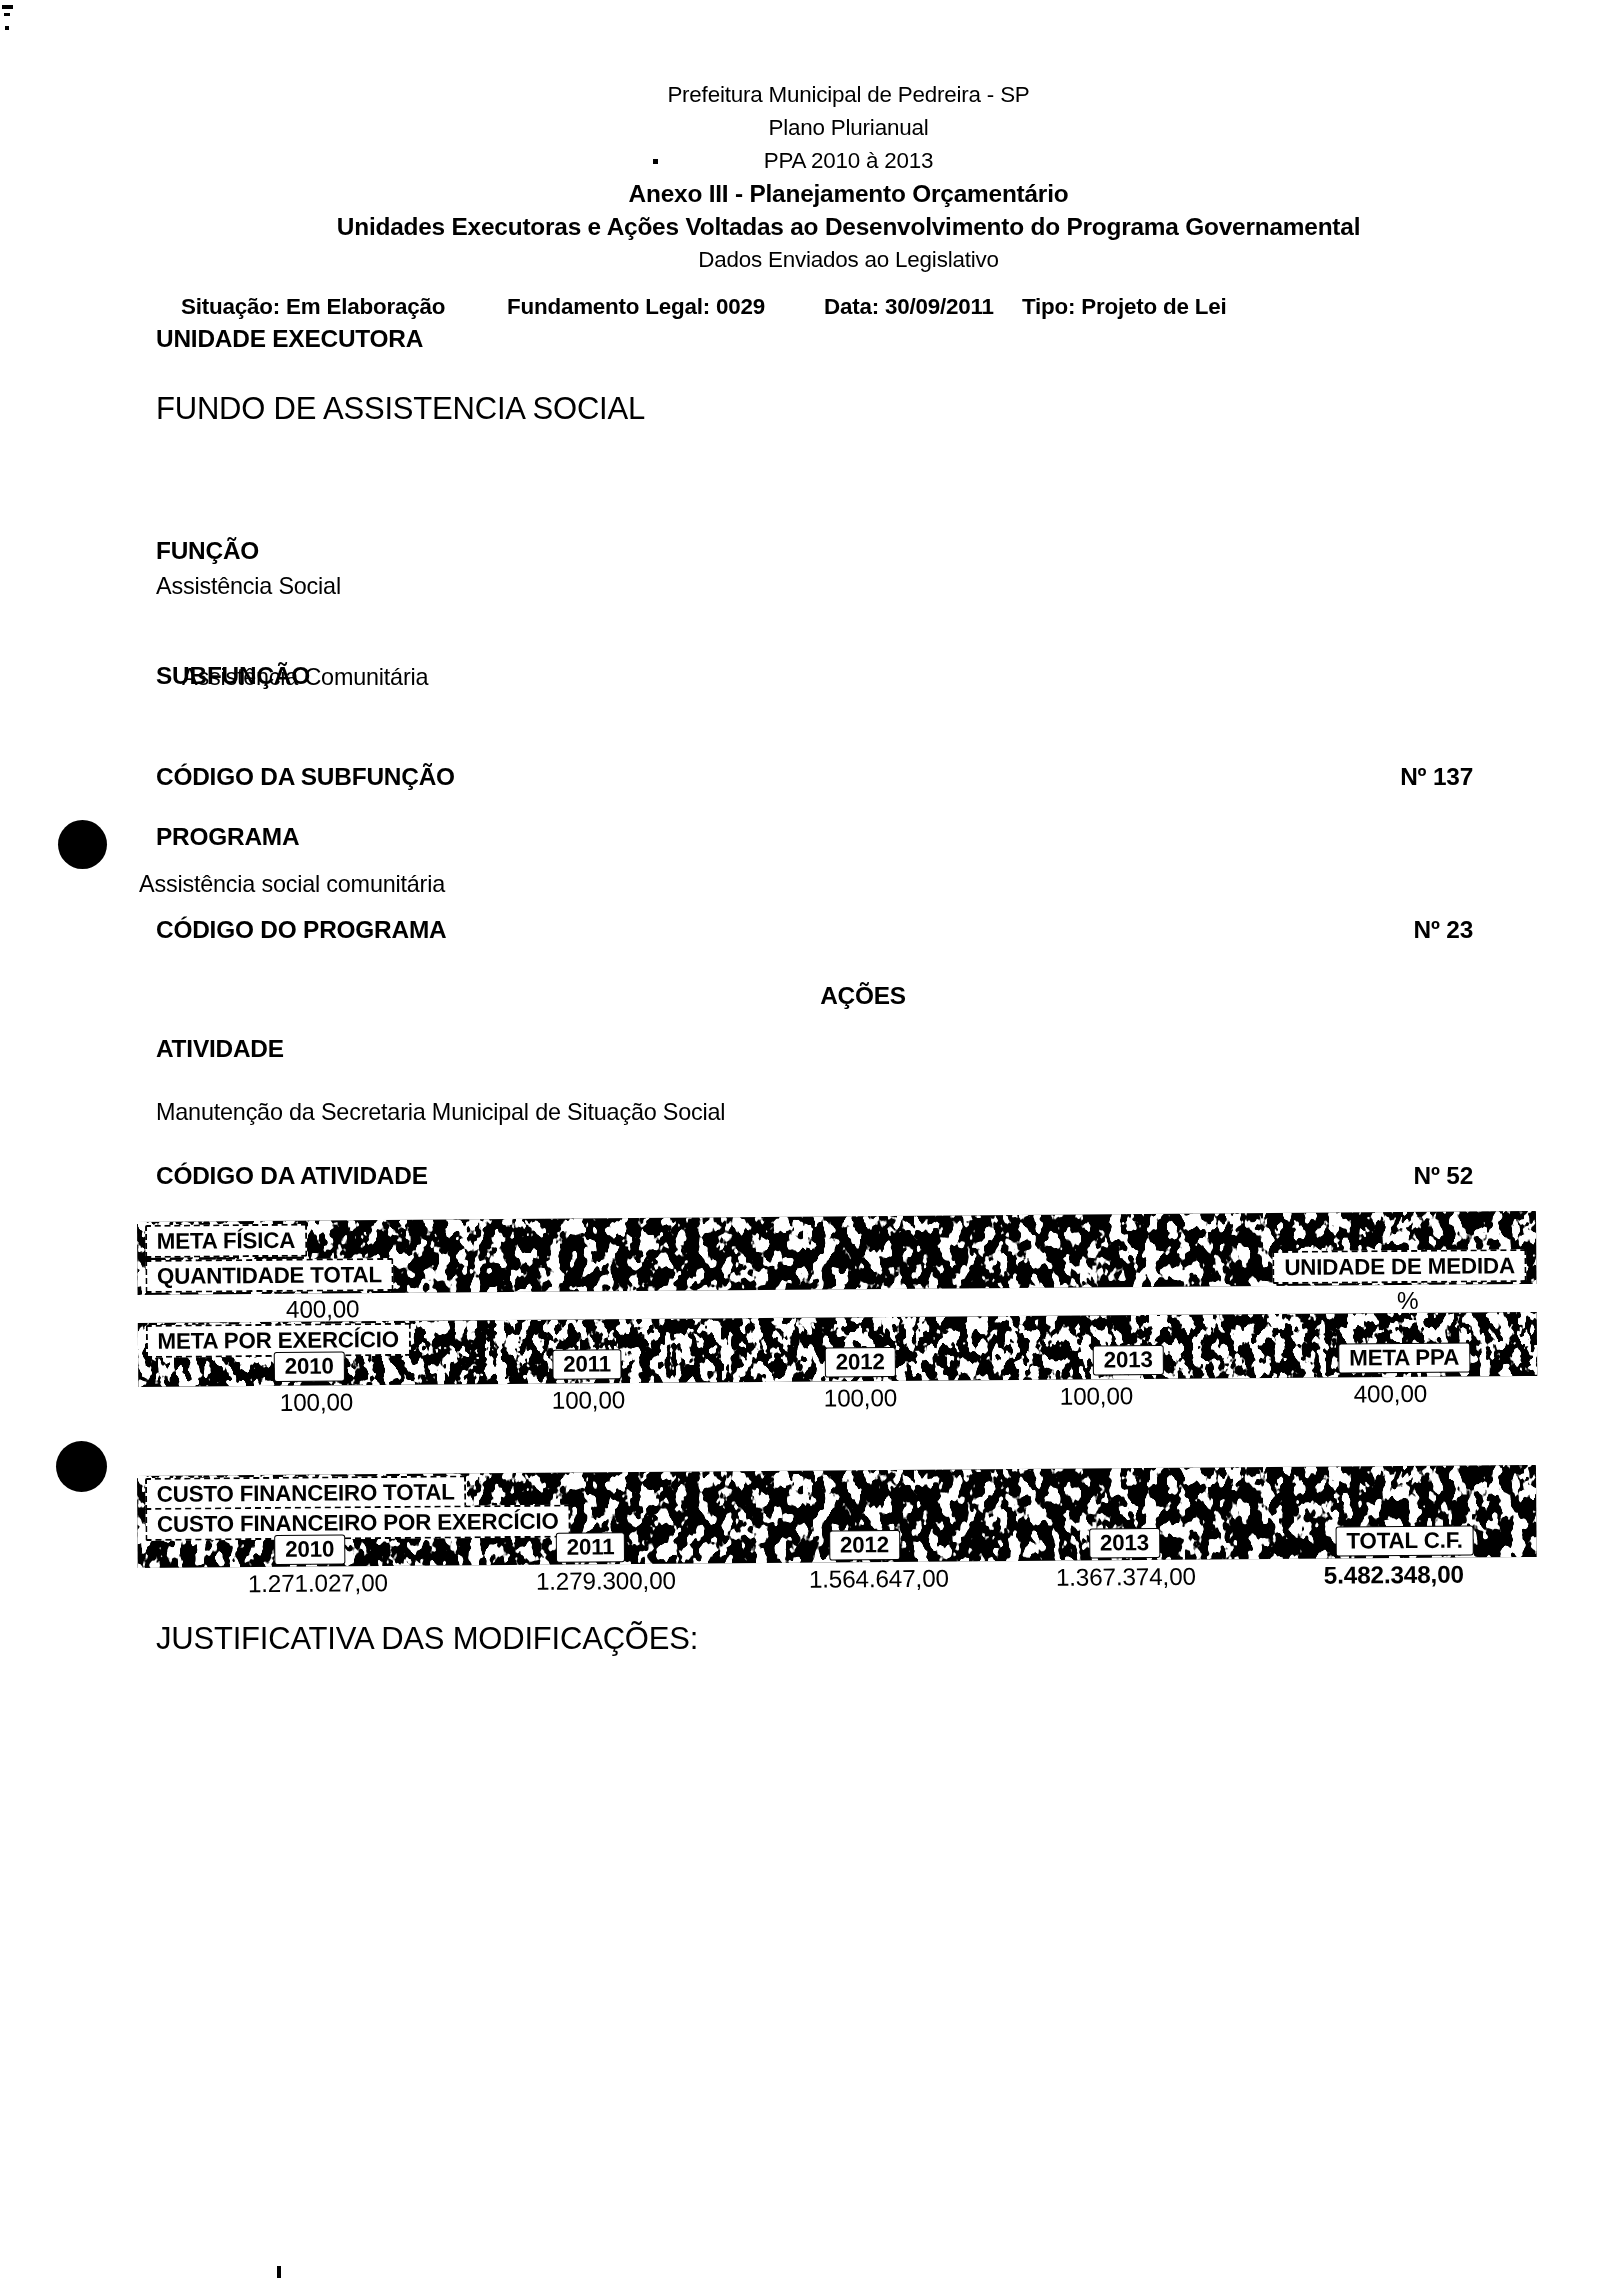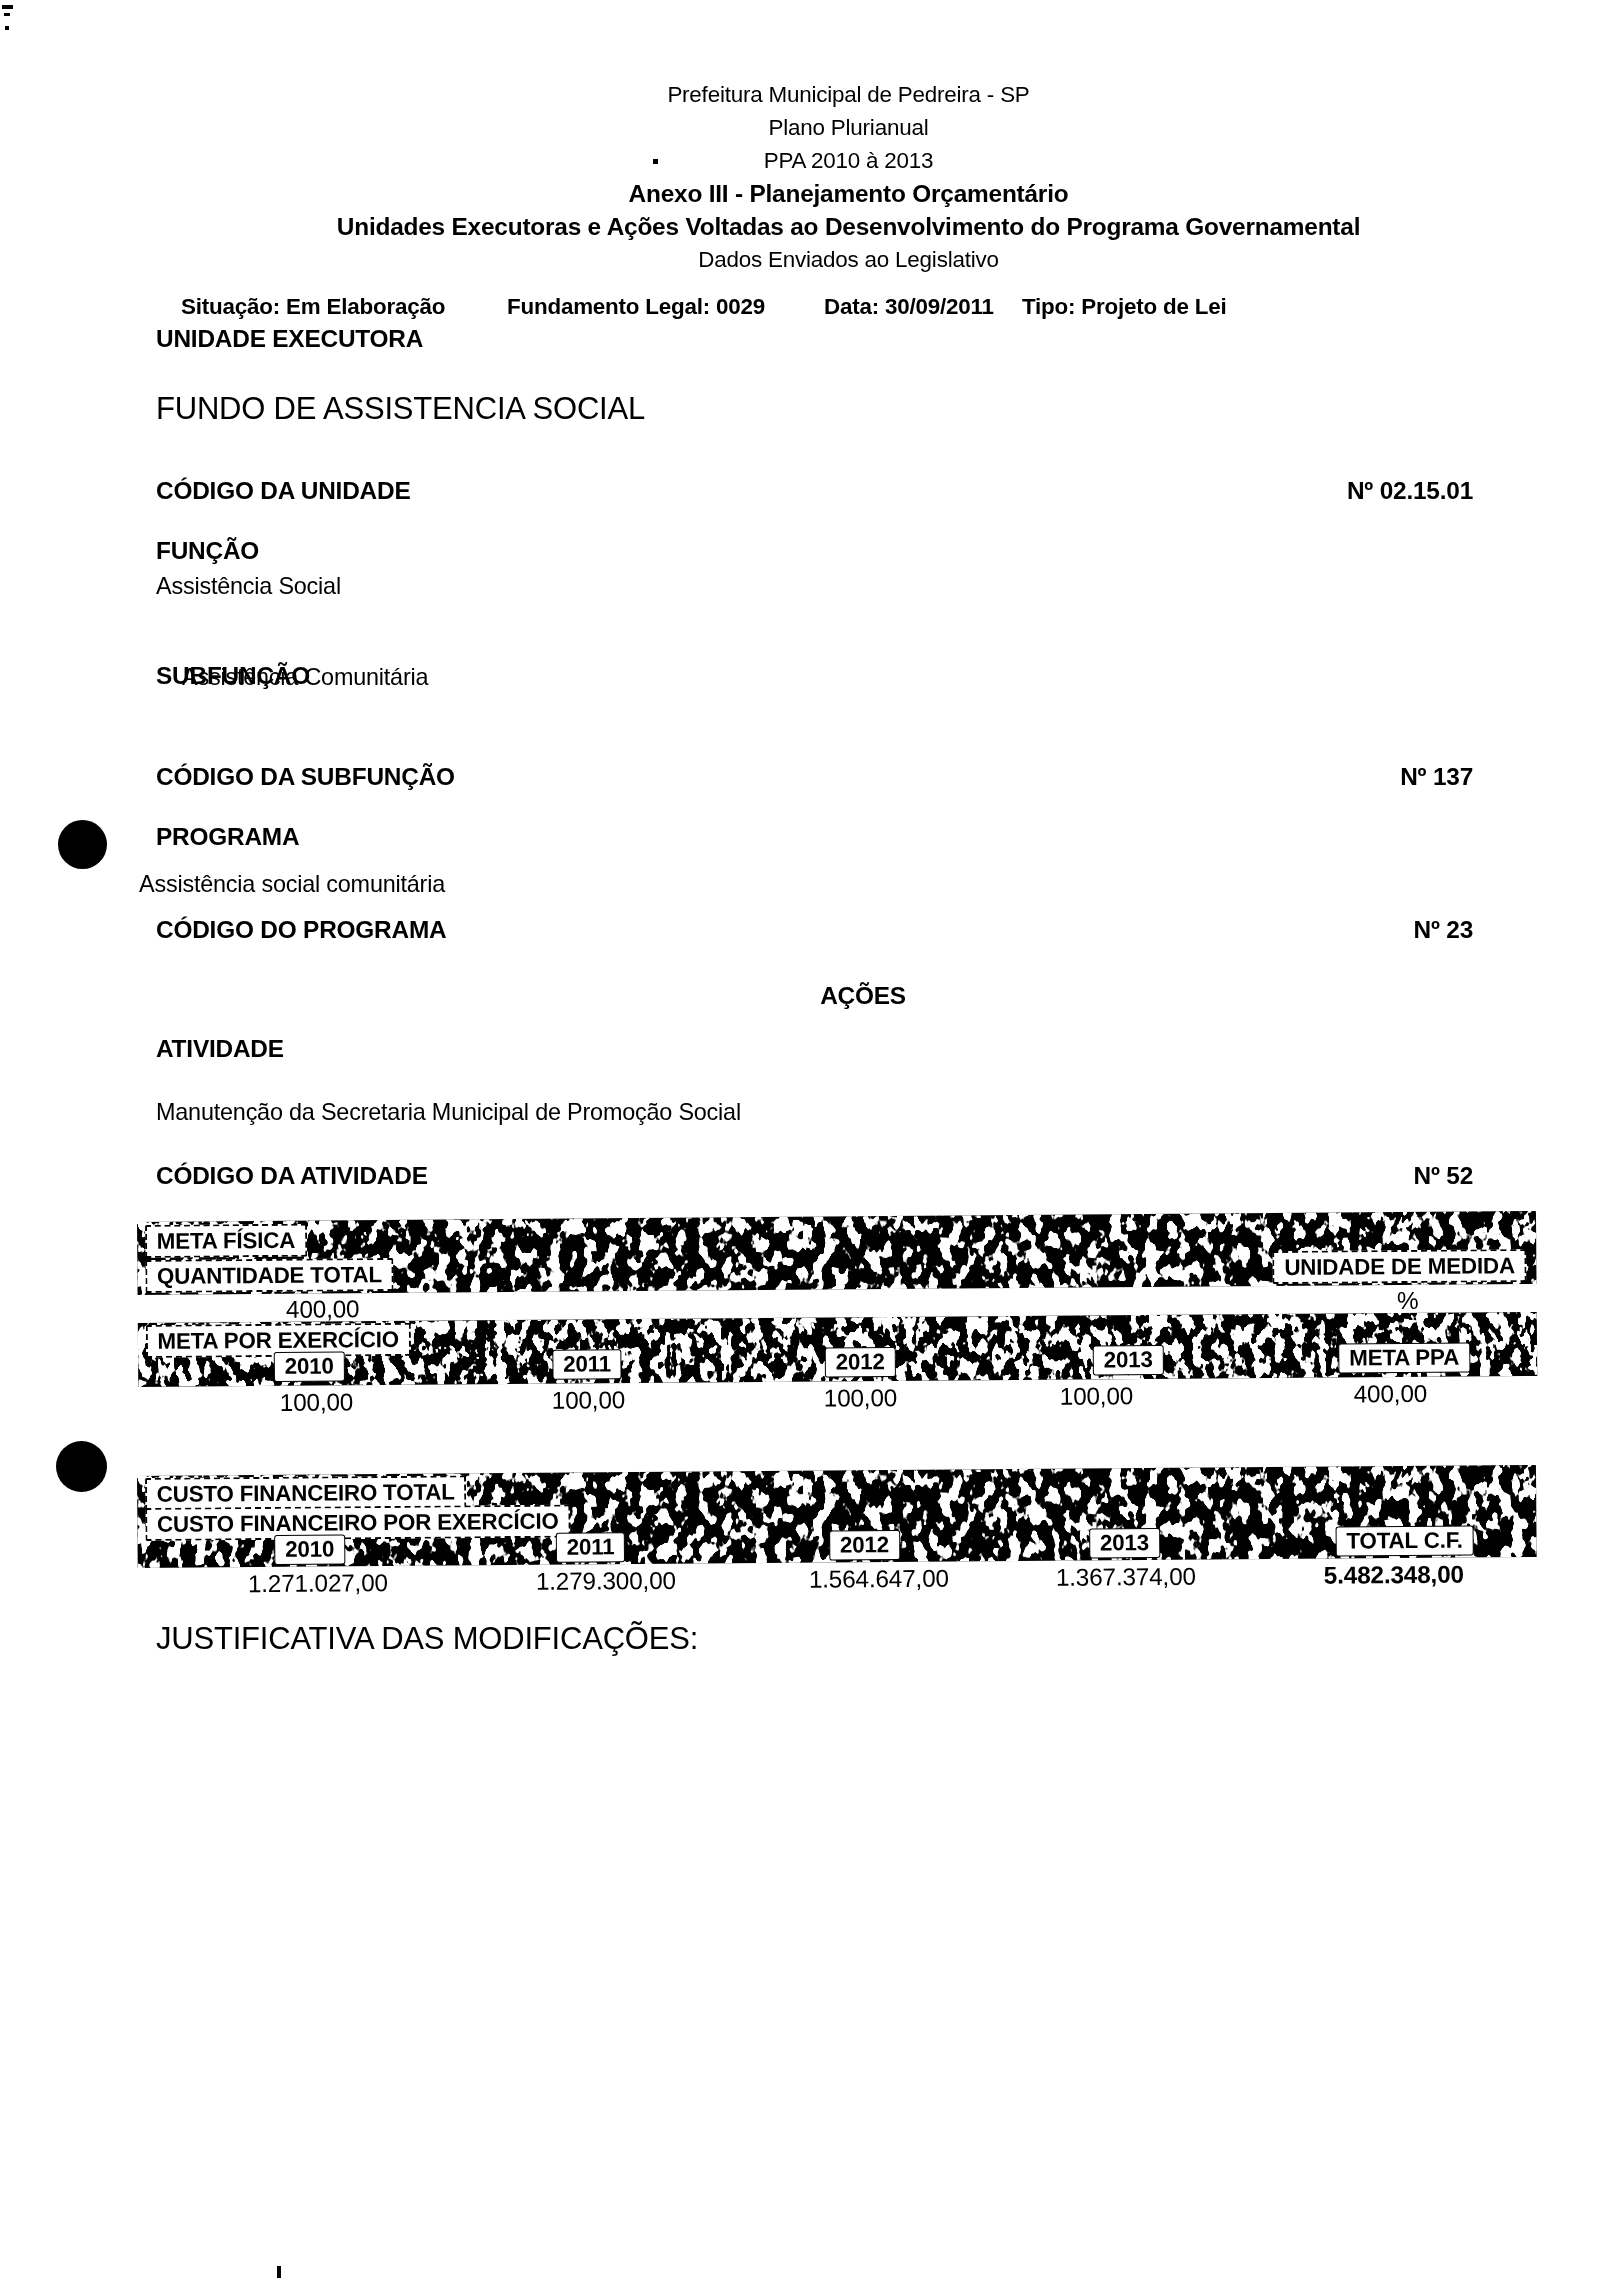"CÓDIGO DA UNIDADE" div.kv { html: <div> <span>CÓDIGO DA UNIDADE</span> <span>Nº 02.15.01</span> </div> -> none }
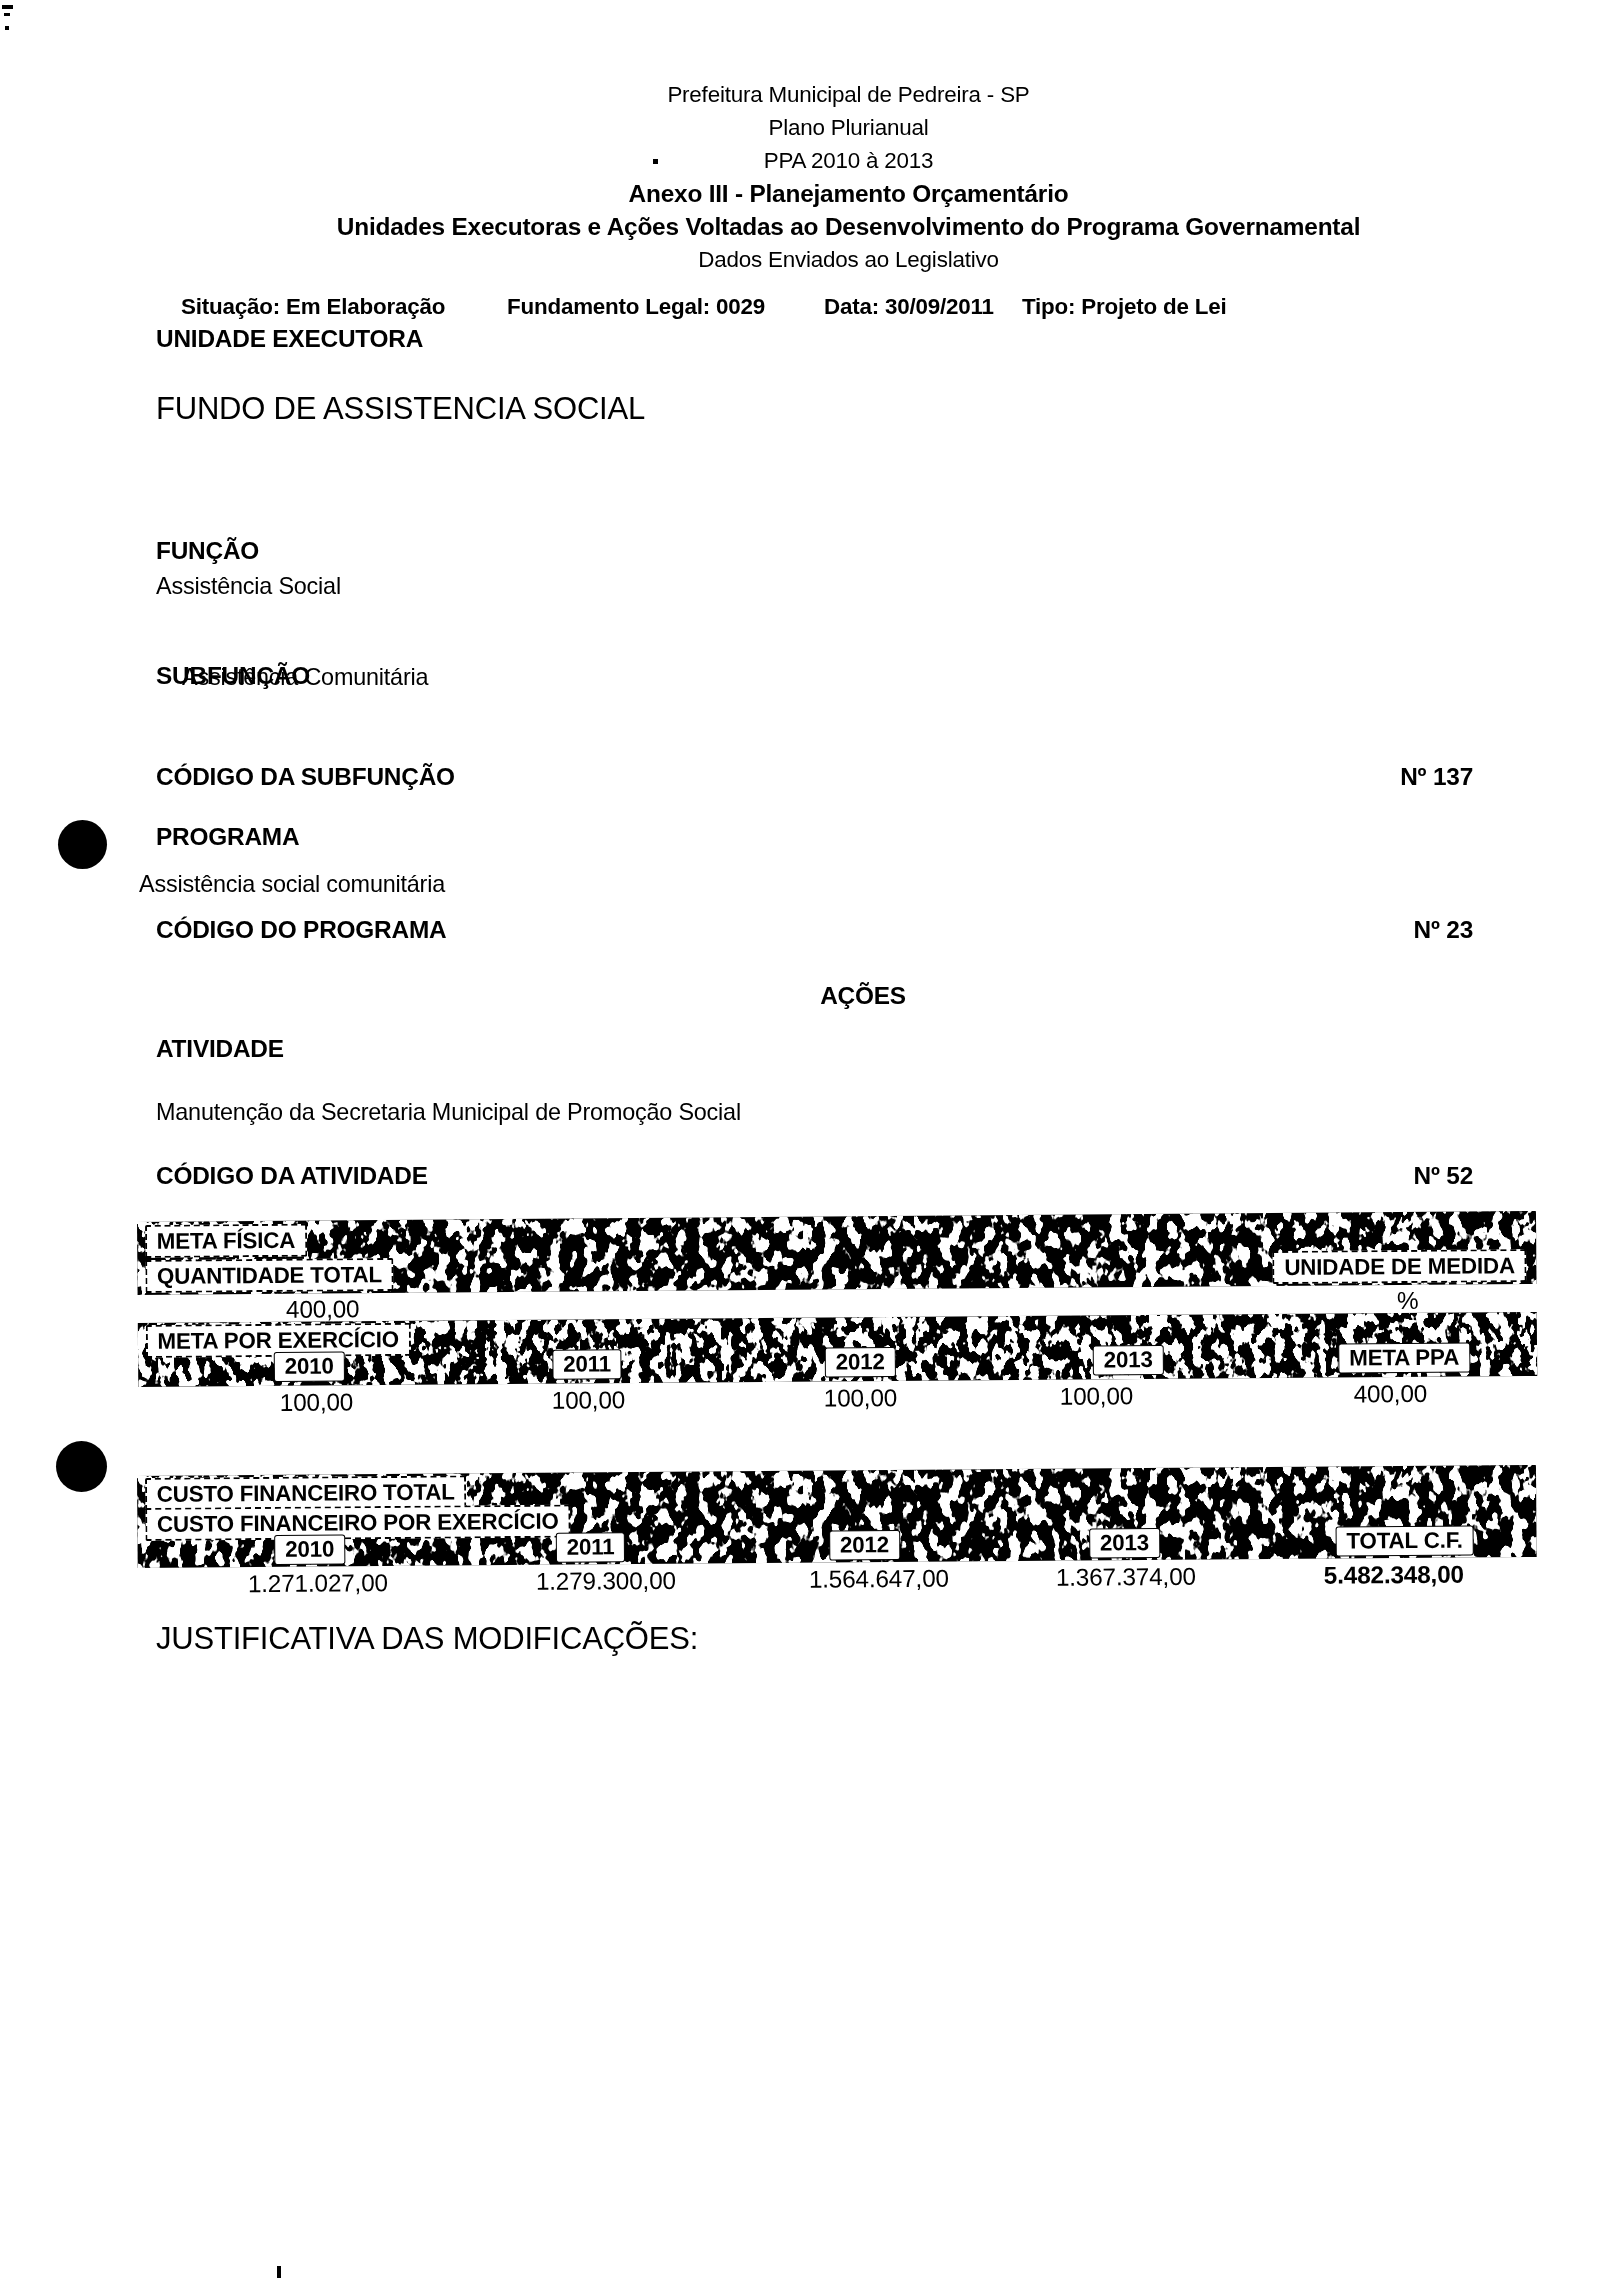"Manutenção da Secretaria Municipal de" div.abs { text: Promoção -> Situação }
